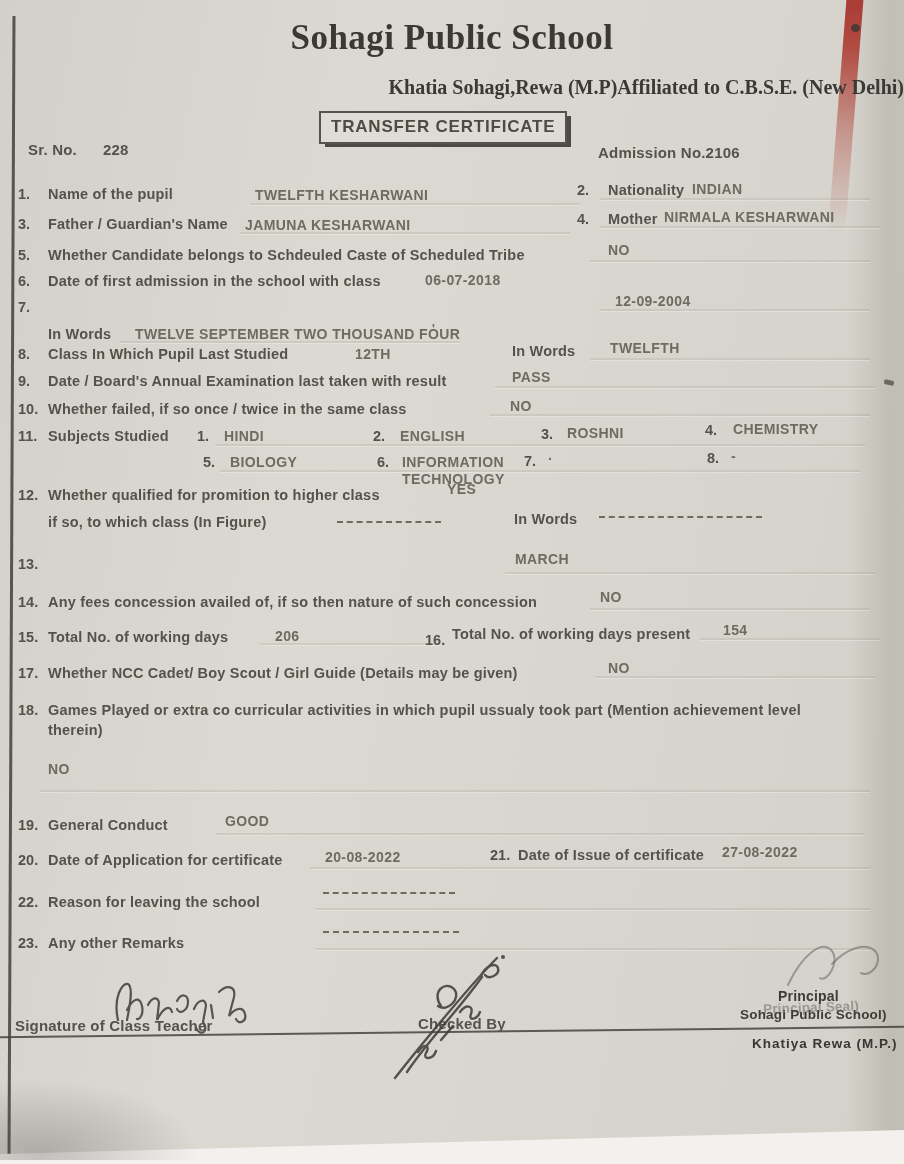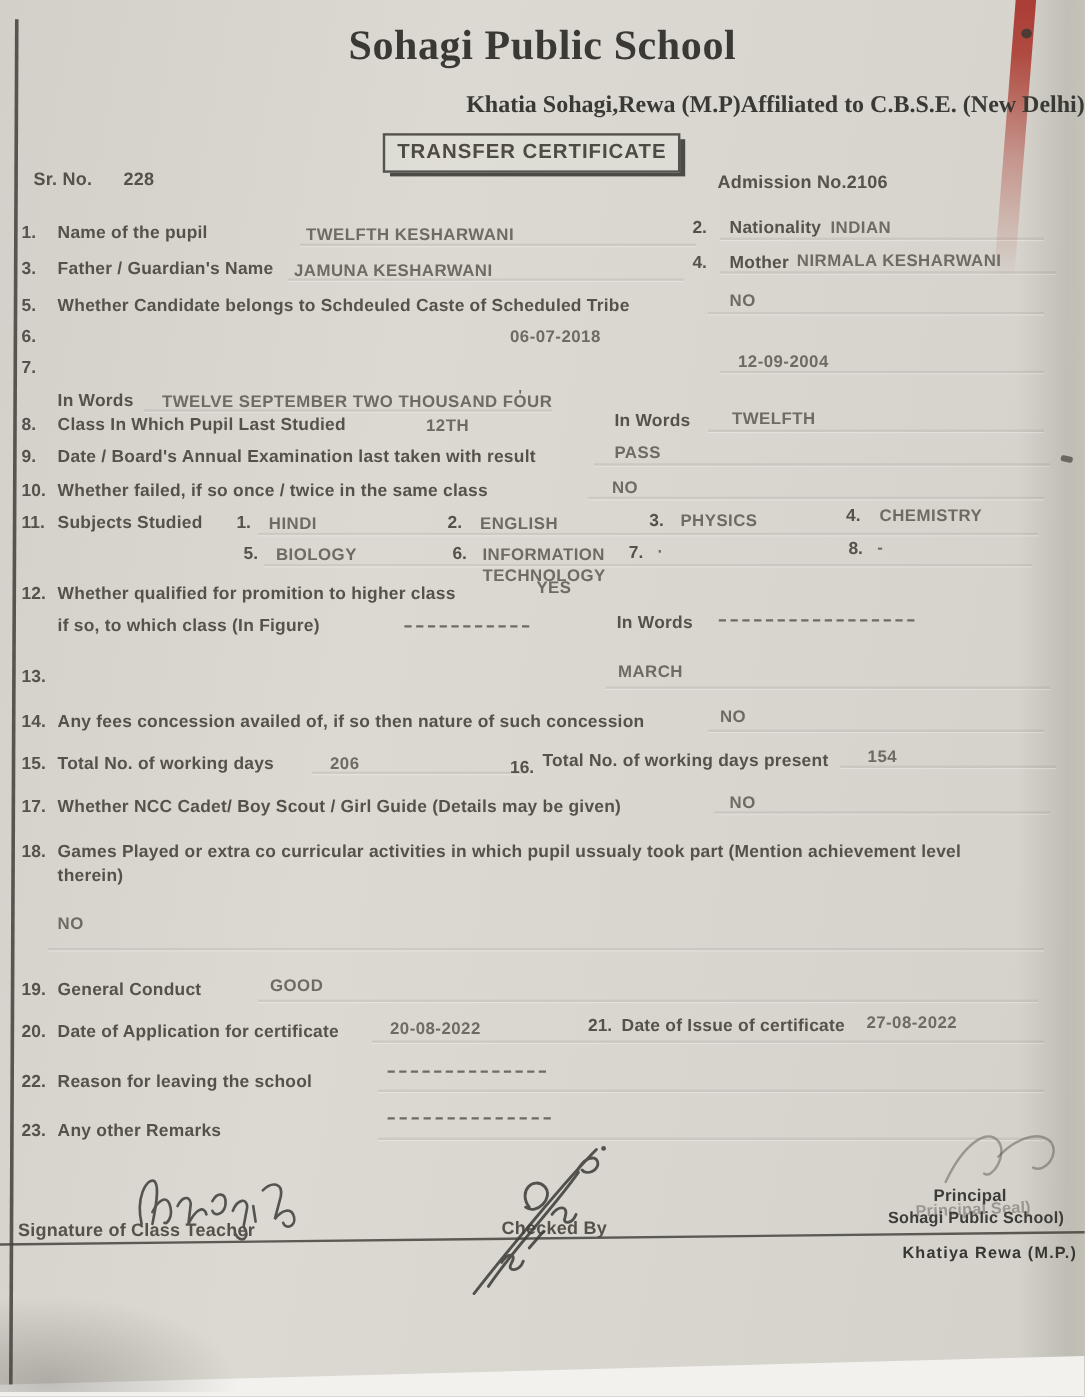"Date of first admission in" span.t { html: none -> <span>Date of first admission in the school with class</span> }
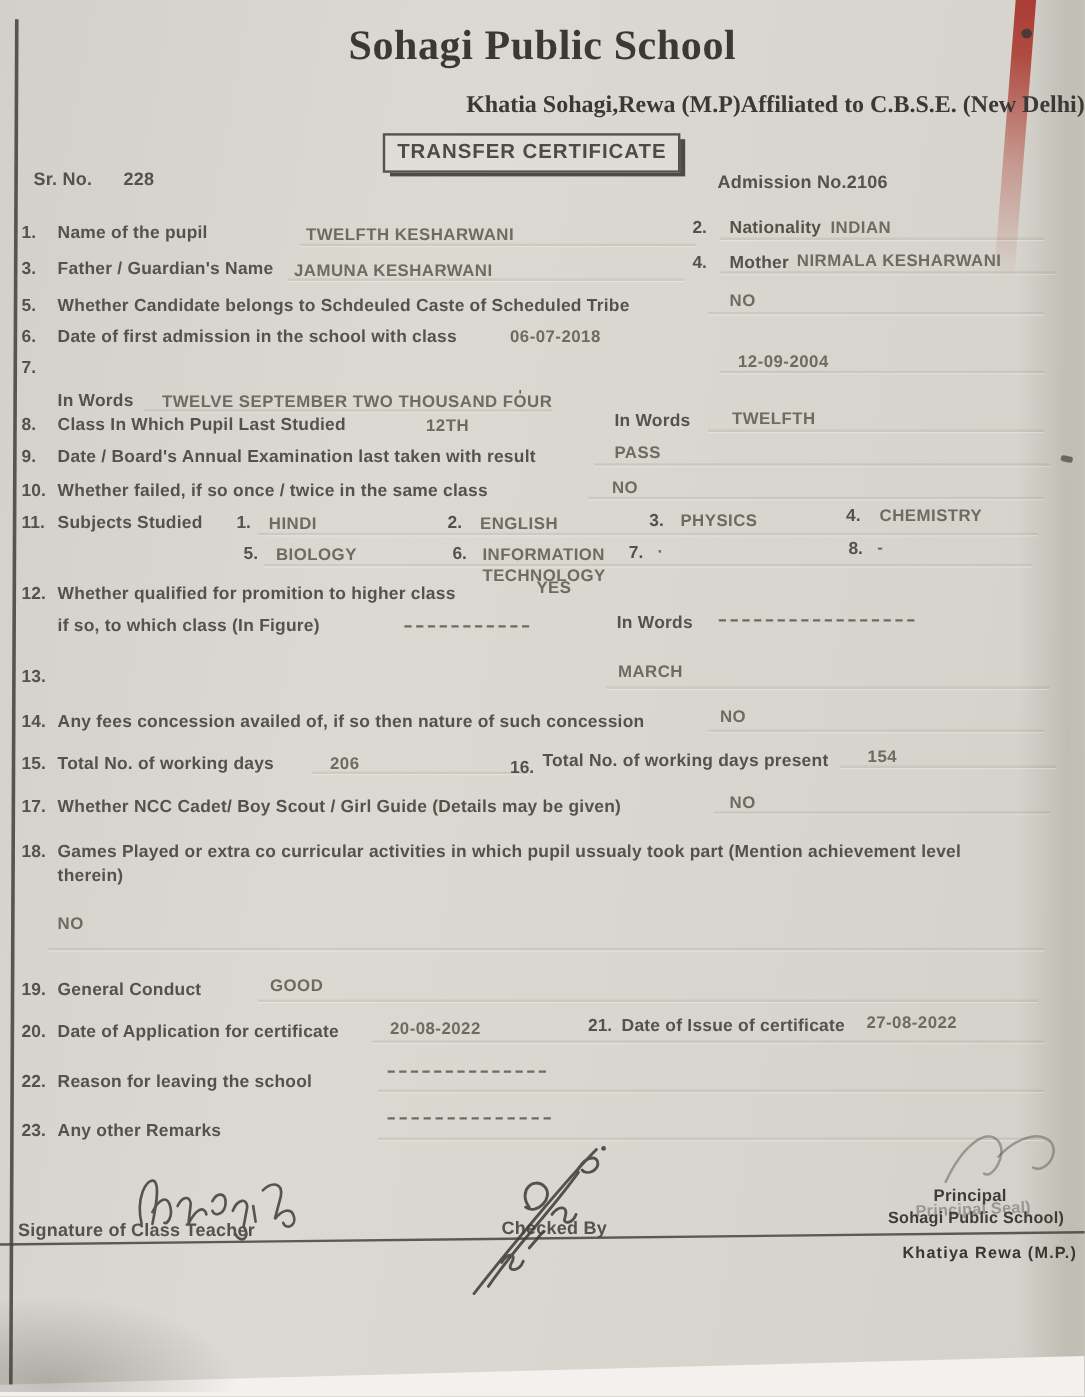"PHYSICS" span.v { text: PHYSICS -> ROSHNI }
